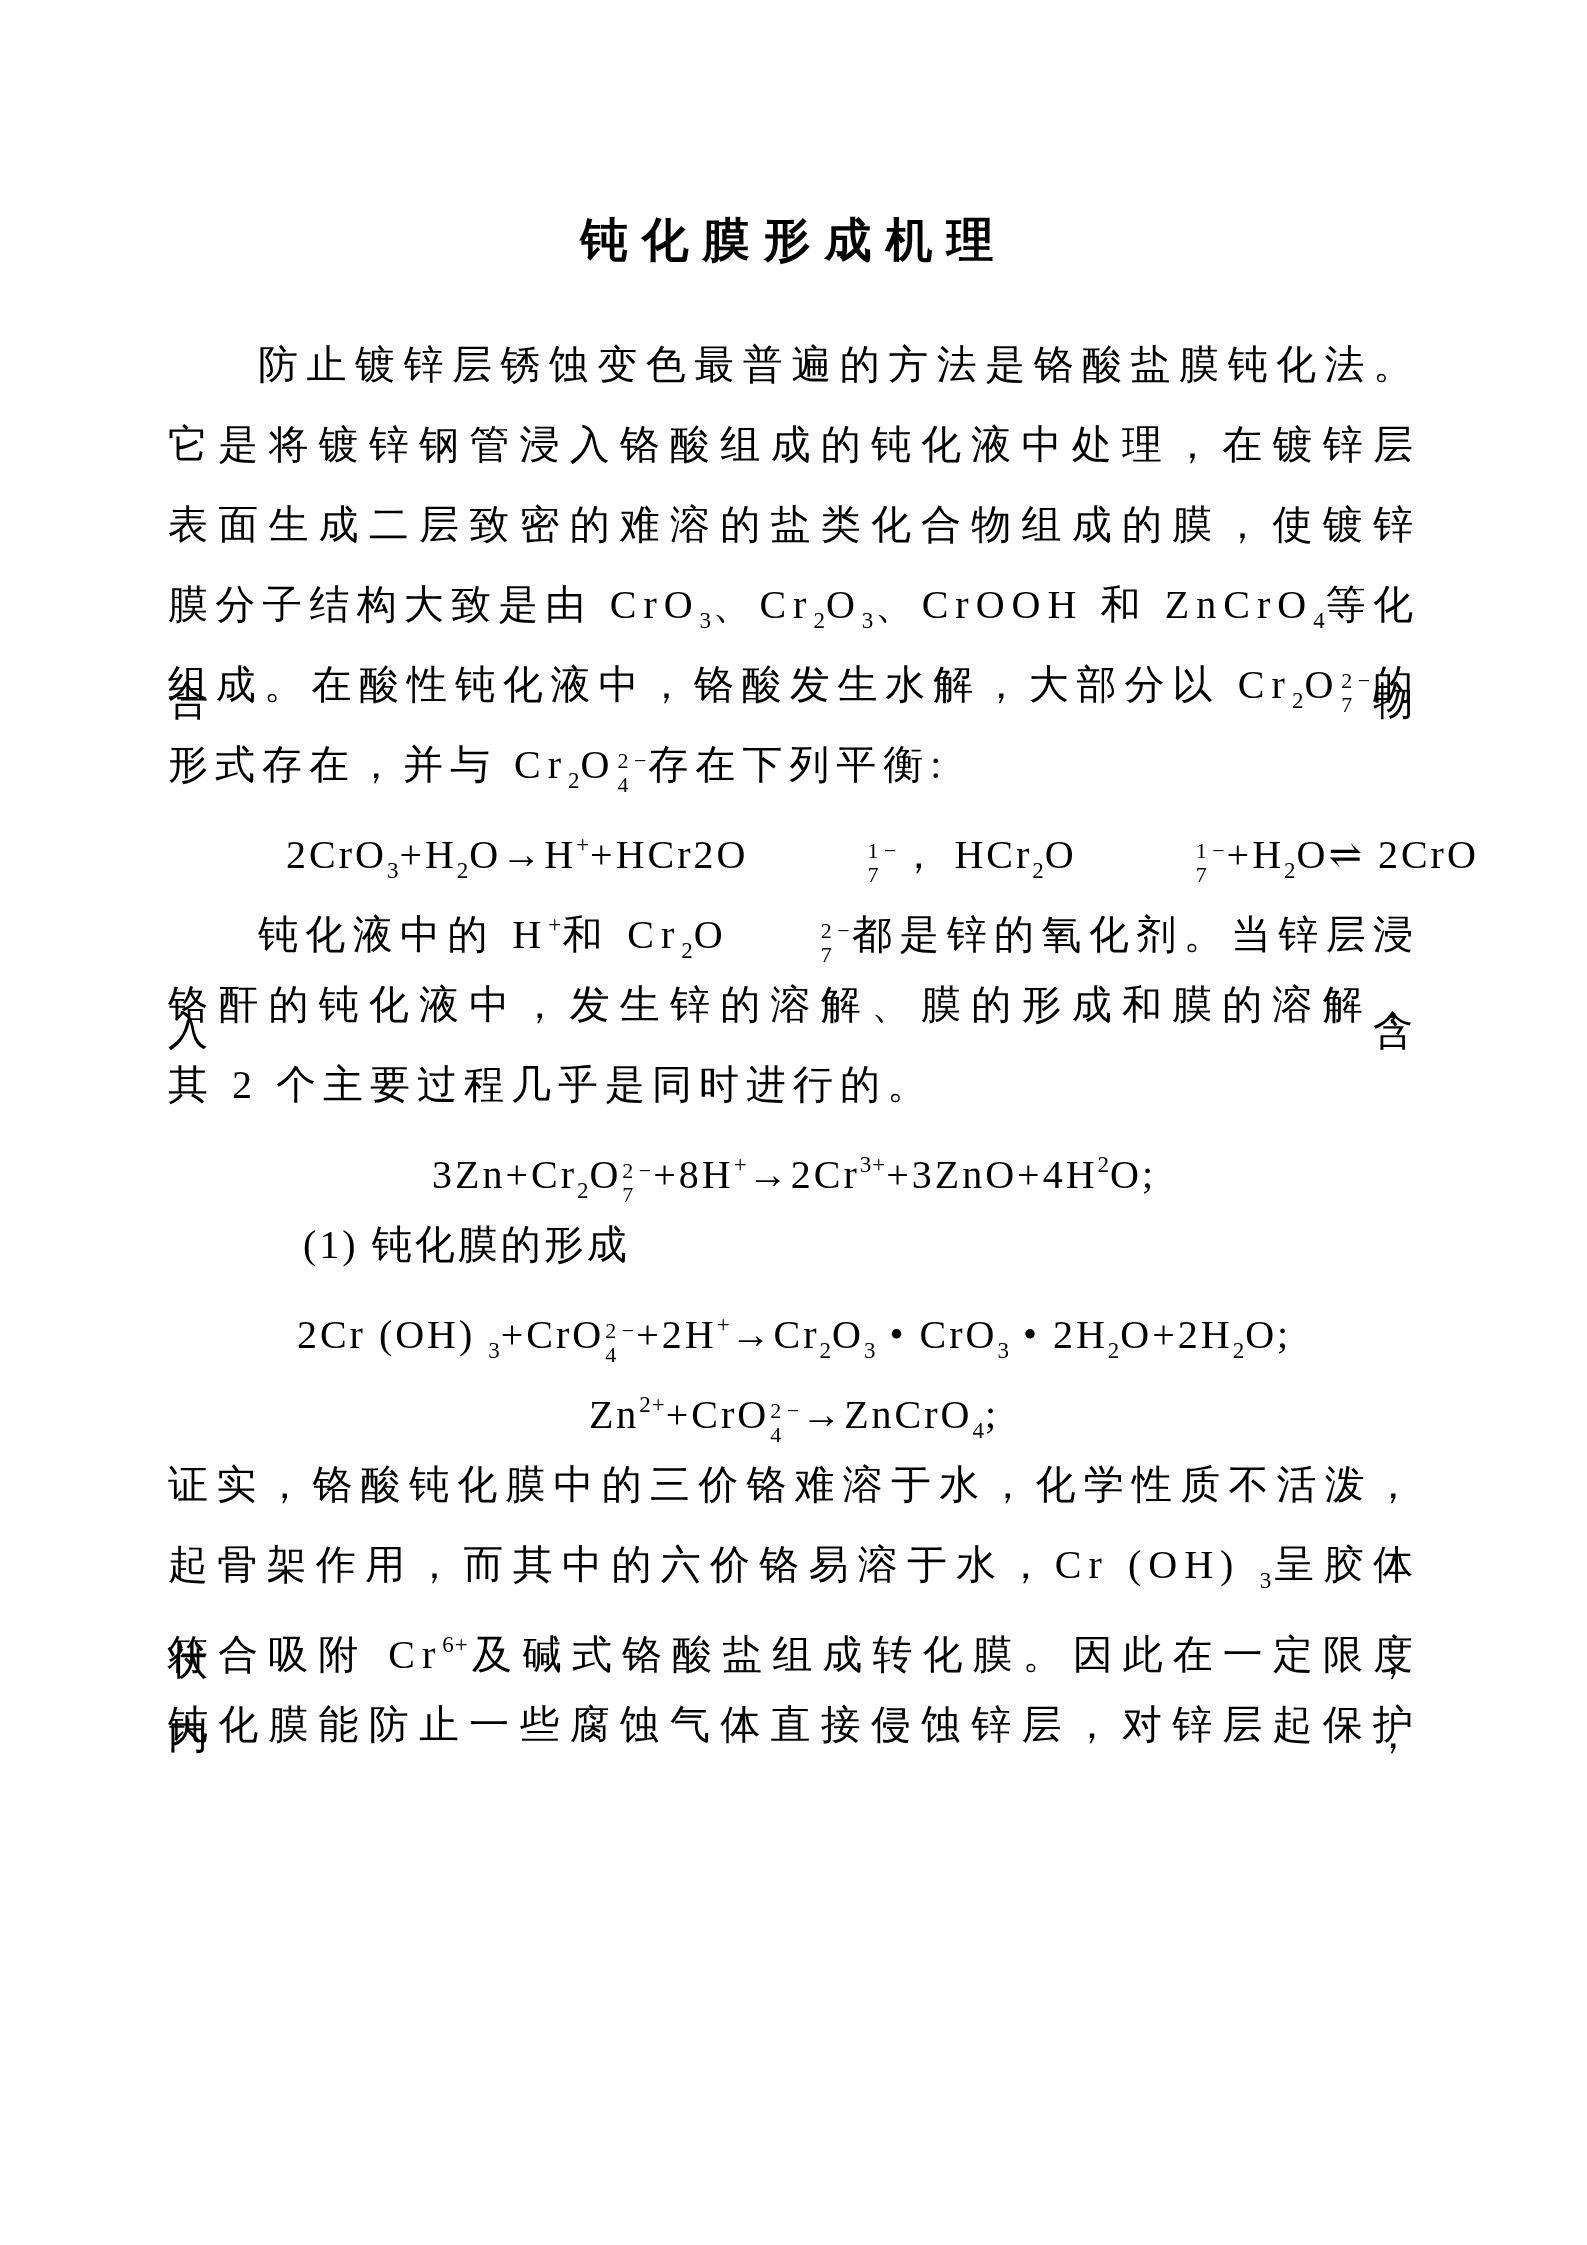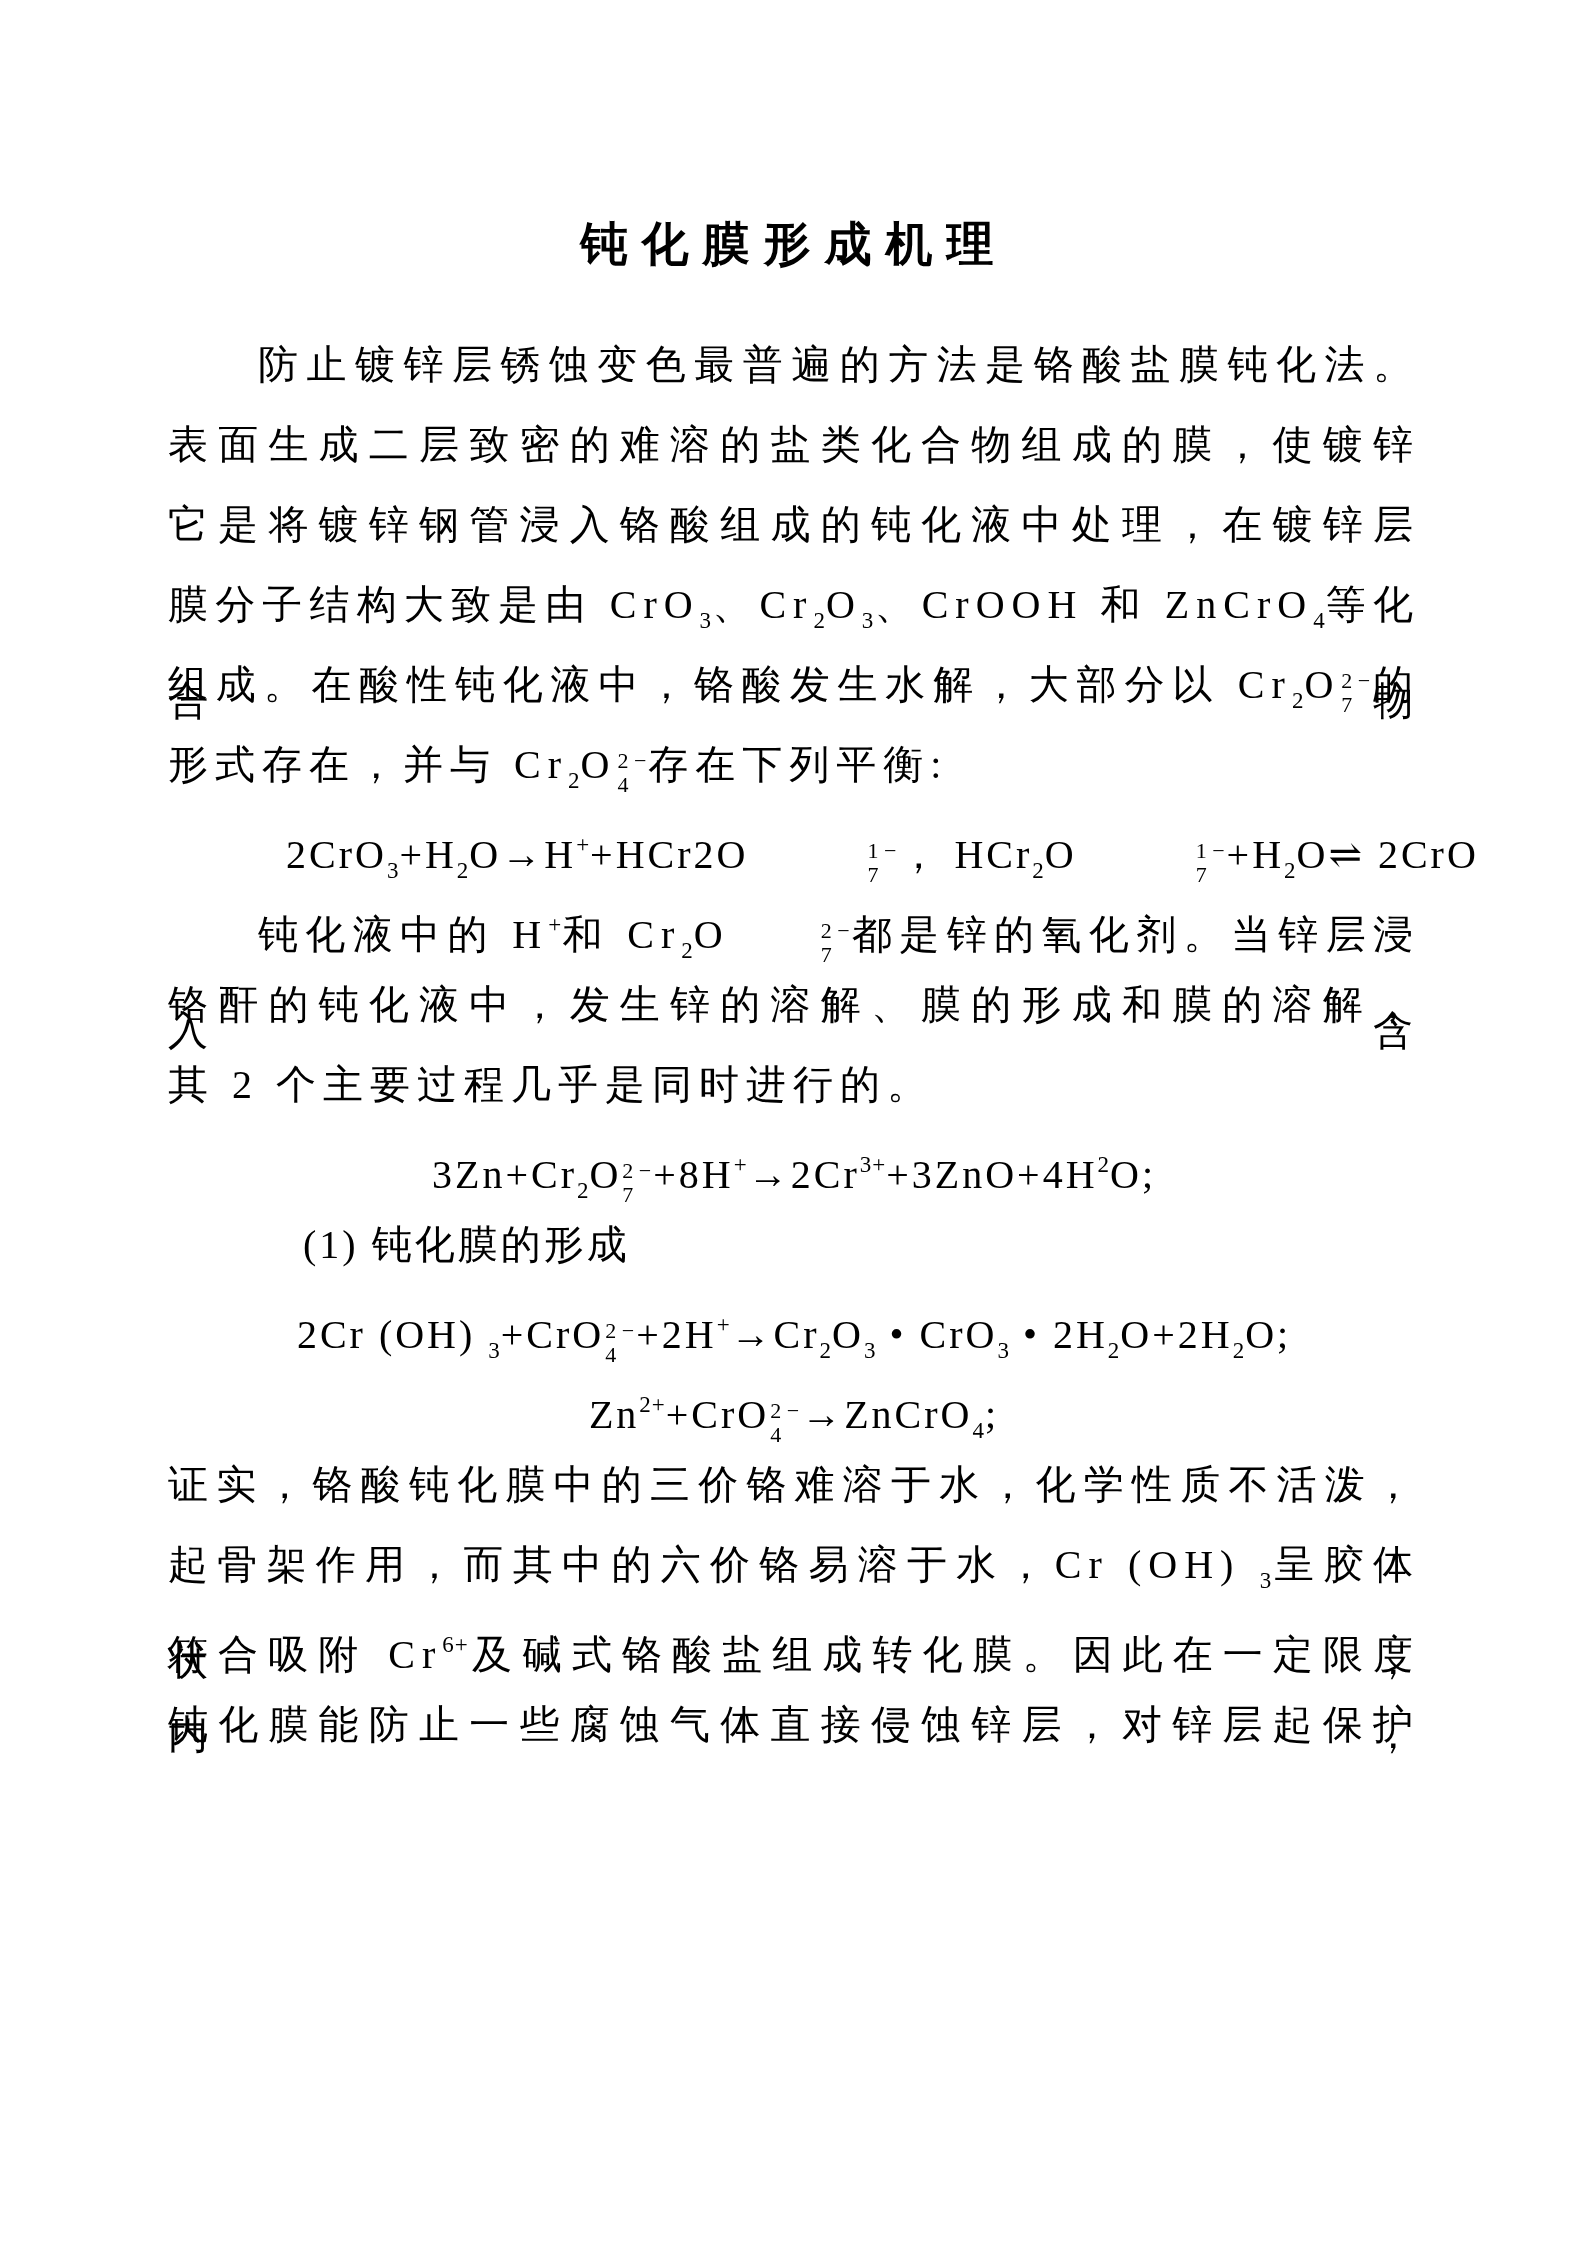"钝化膜形成机理" .doc-title { font-family: Liberation Serif, serif -> Liberation Mono, monospace }
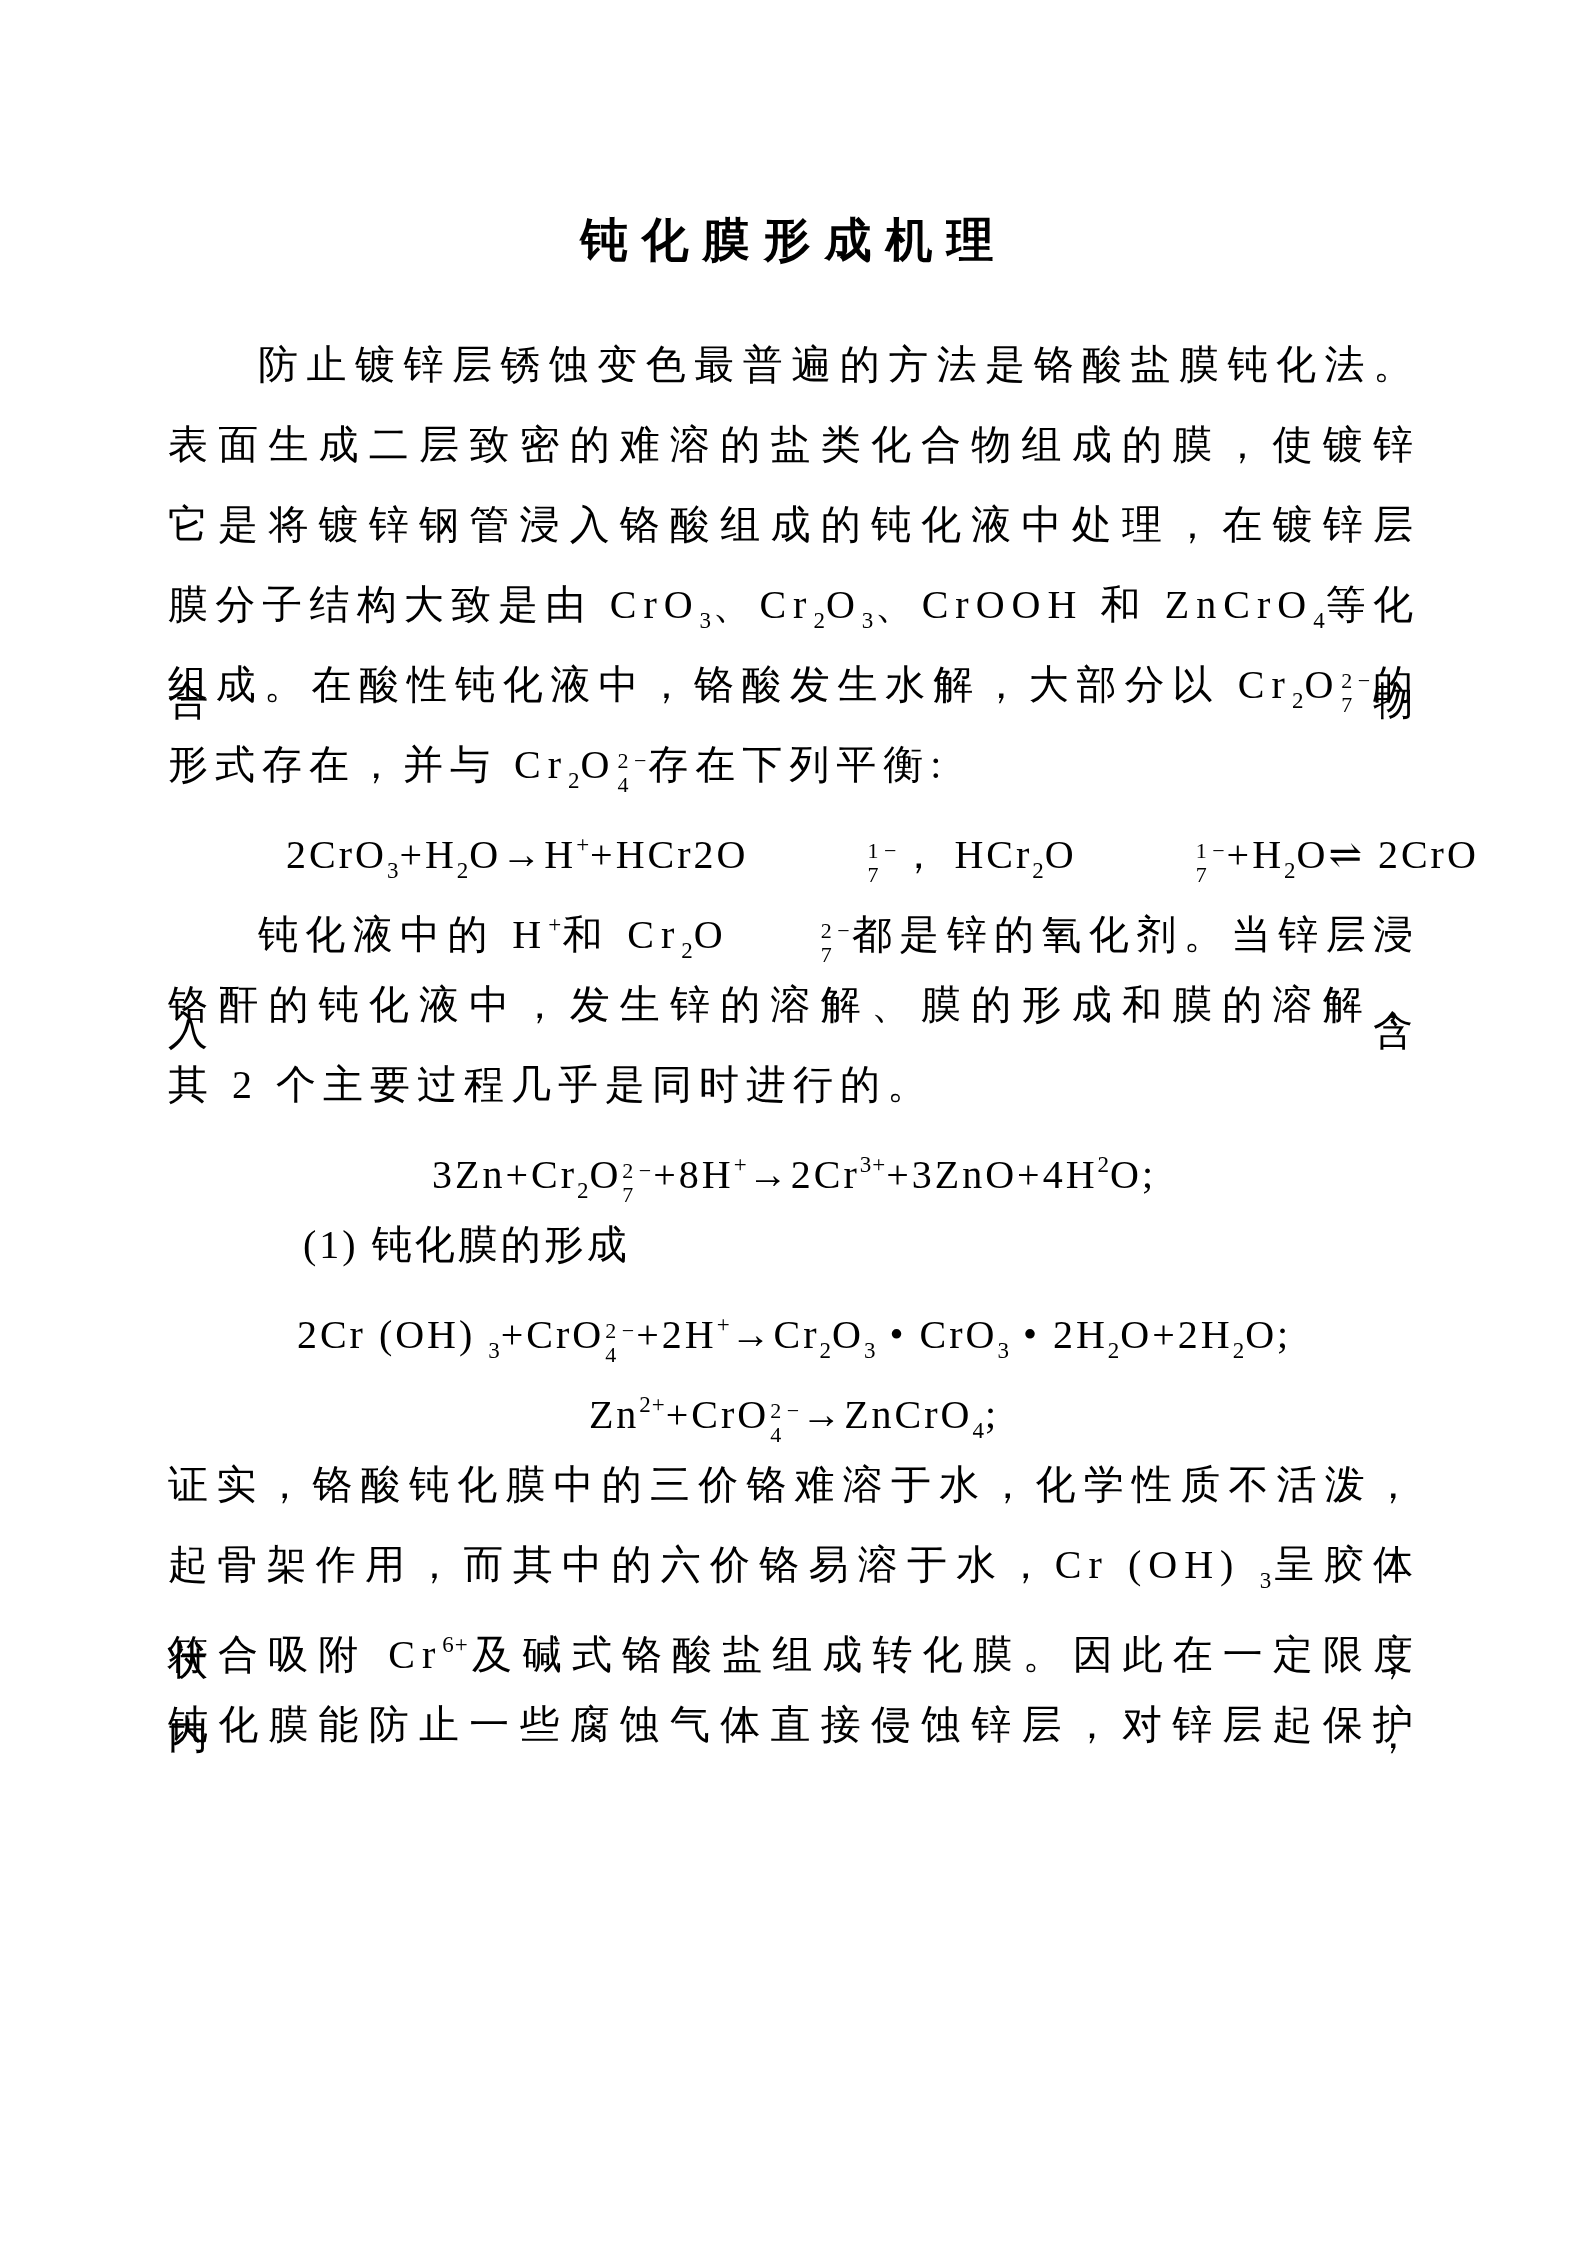"表面生成二层致密的难溶的盐类化合物组成的膜，使镀锌" div.line { order: before "它是将镀锌钢管浸入铬酸组成的钝化液中处理，在镀锌层" -> after "它是将镀锌钢管浸入铬酸组成的钝化液中处理，在镀锌层" }
